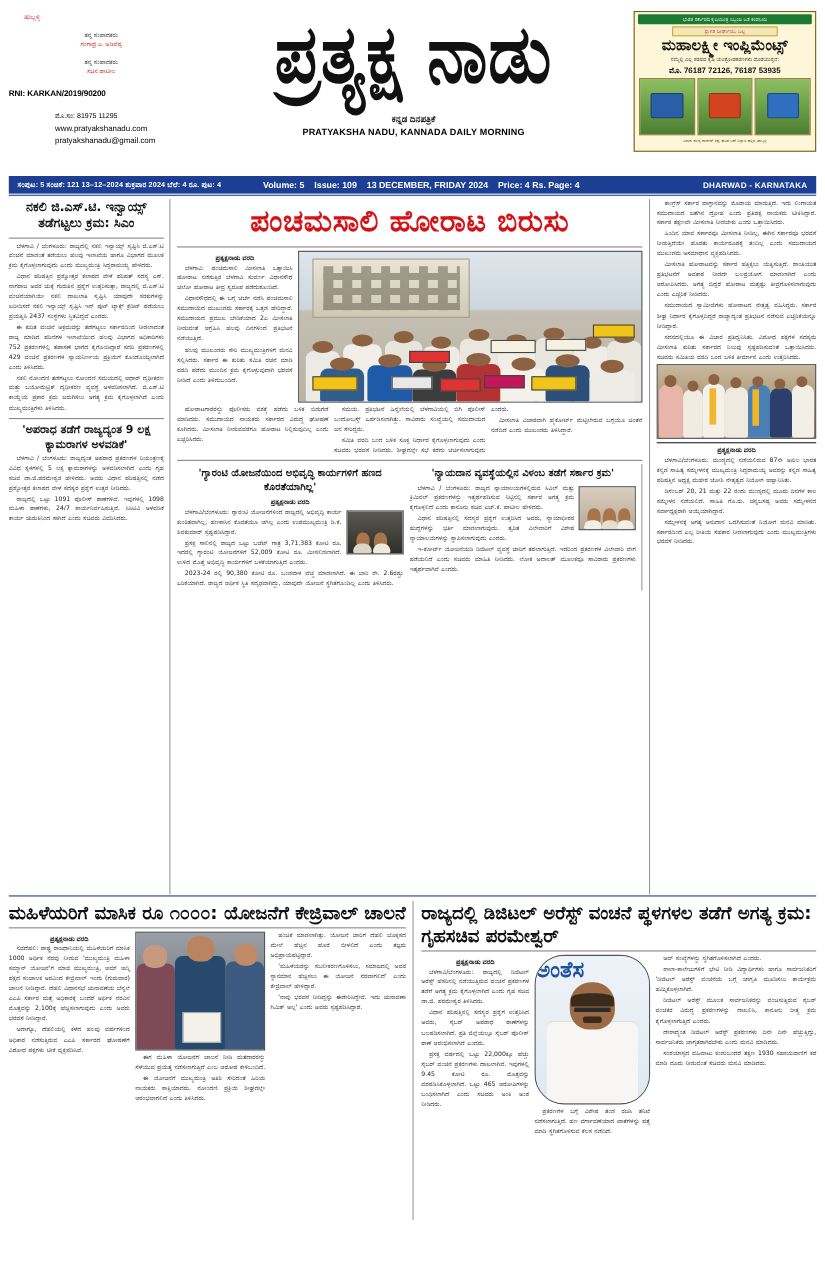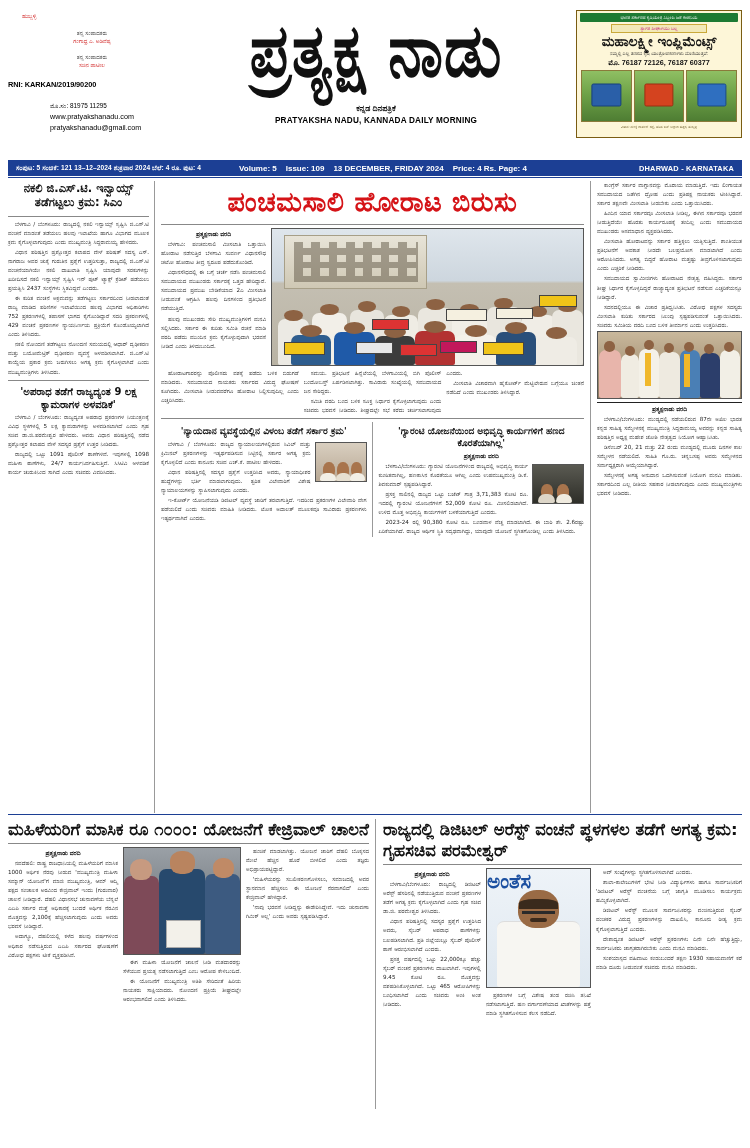"ಮೊ. 76187 72126, 76187 60377" div.ad-phone { text: 60377 -> 53935 }
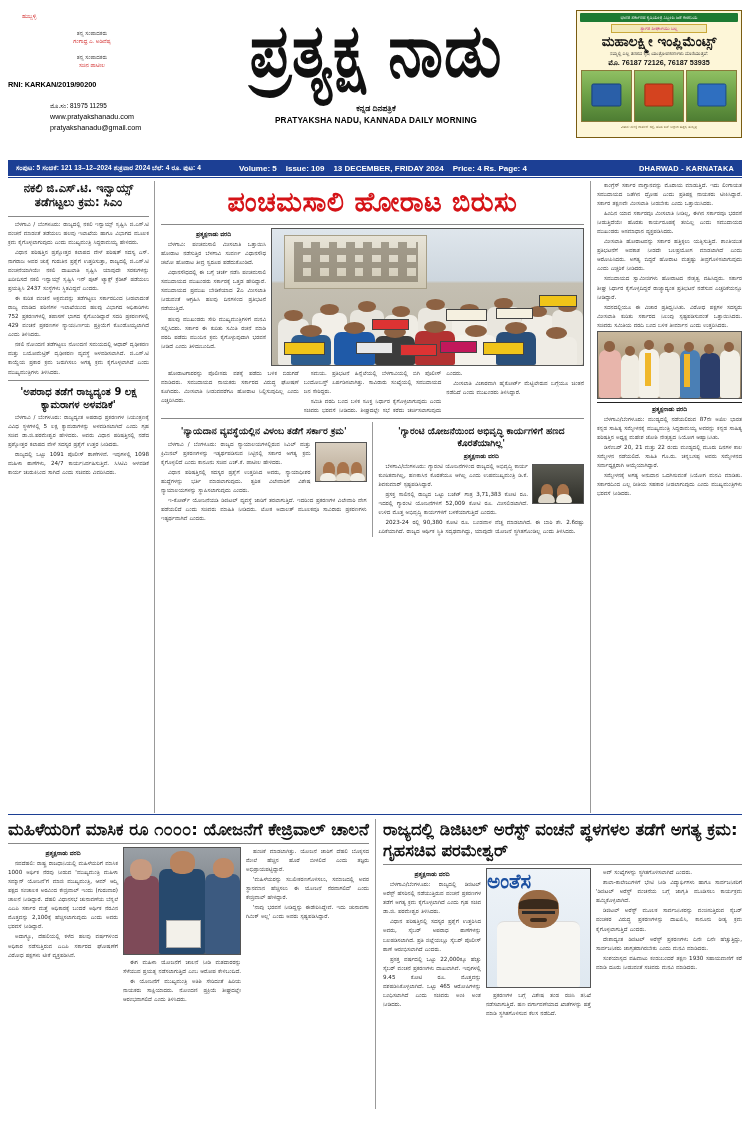"'ನ್ಯಾಯದಾನ ವ್ಯವಸ್ಥೆಯಲ್ಲಿನ ವಿಳಂಬ ತಡೆಗೆ" div { order: before "'ಗ್ಯಾರಂಟಿ ಯೋಜನೆಯಿಂದ ಅಭಿವೃದ್ಧಿ ಕಾರ್ಯಗಳಿಗೆ" -> after "'ಗ್ಯಾರಂಟಿ ಯೋಜನೆಯಿಂದ ಅಭಿವೃದ್ಧಿ ಕಾರ್ಯಗಳಿಗೆ" }
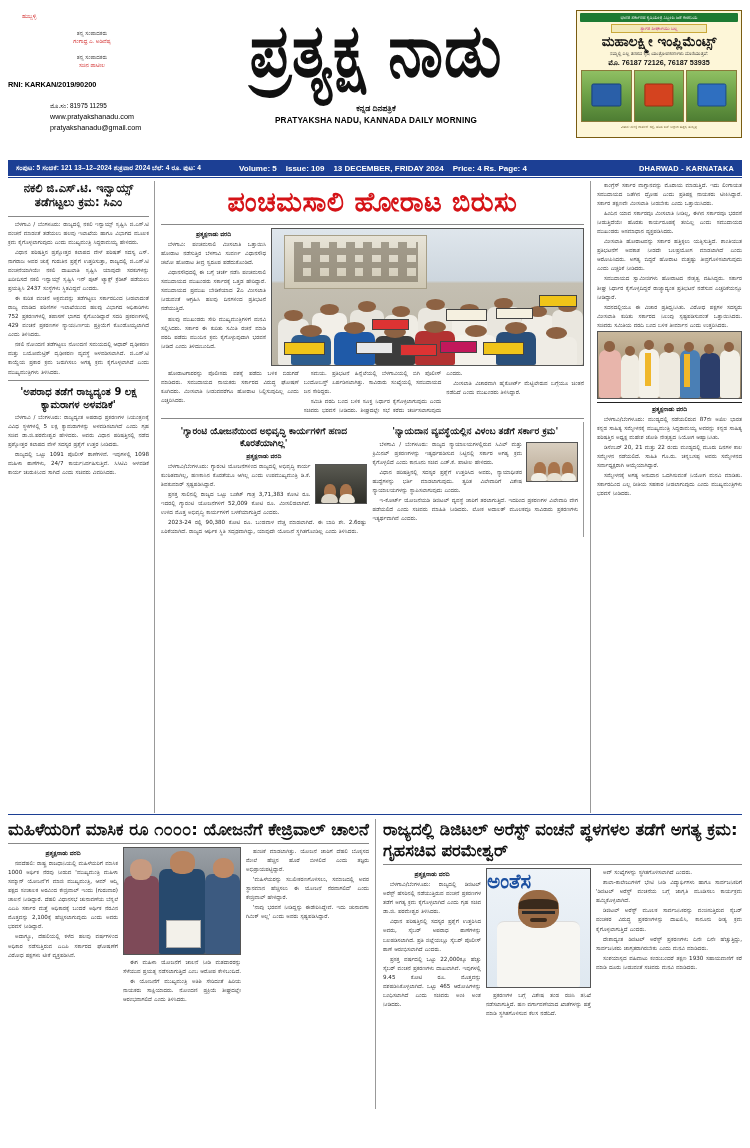"ಅಂತೆಸ" .ph-param { border-radius: none -> 27px; height: 120px -> 136px }
